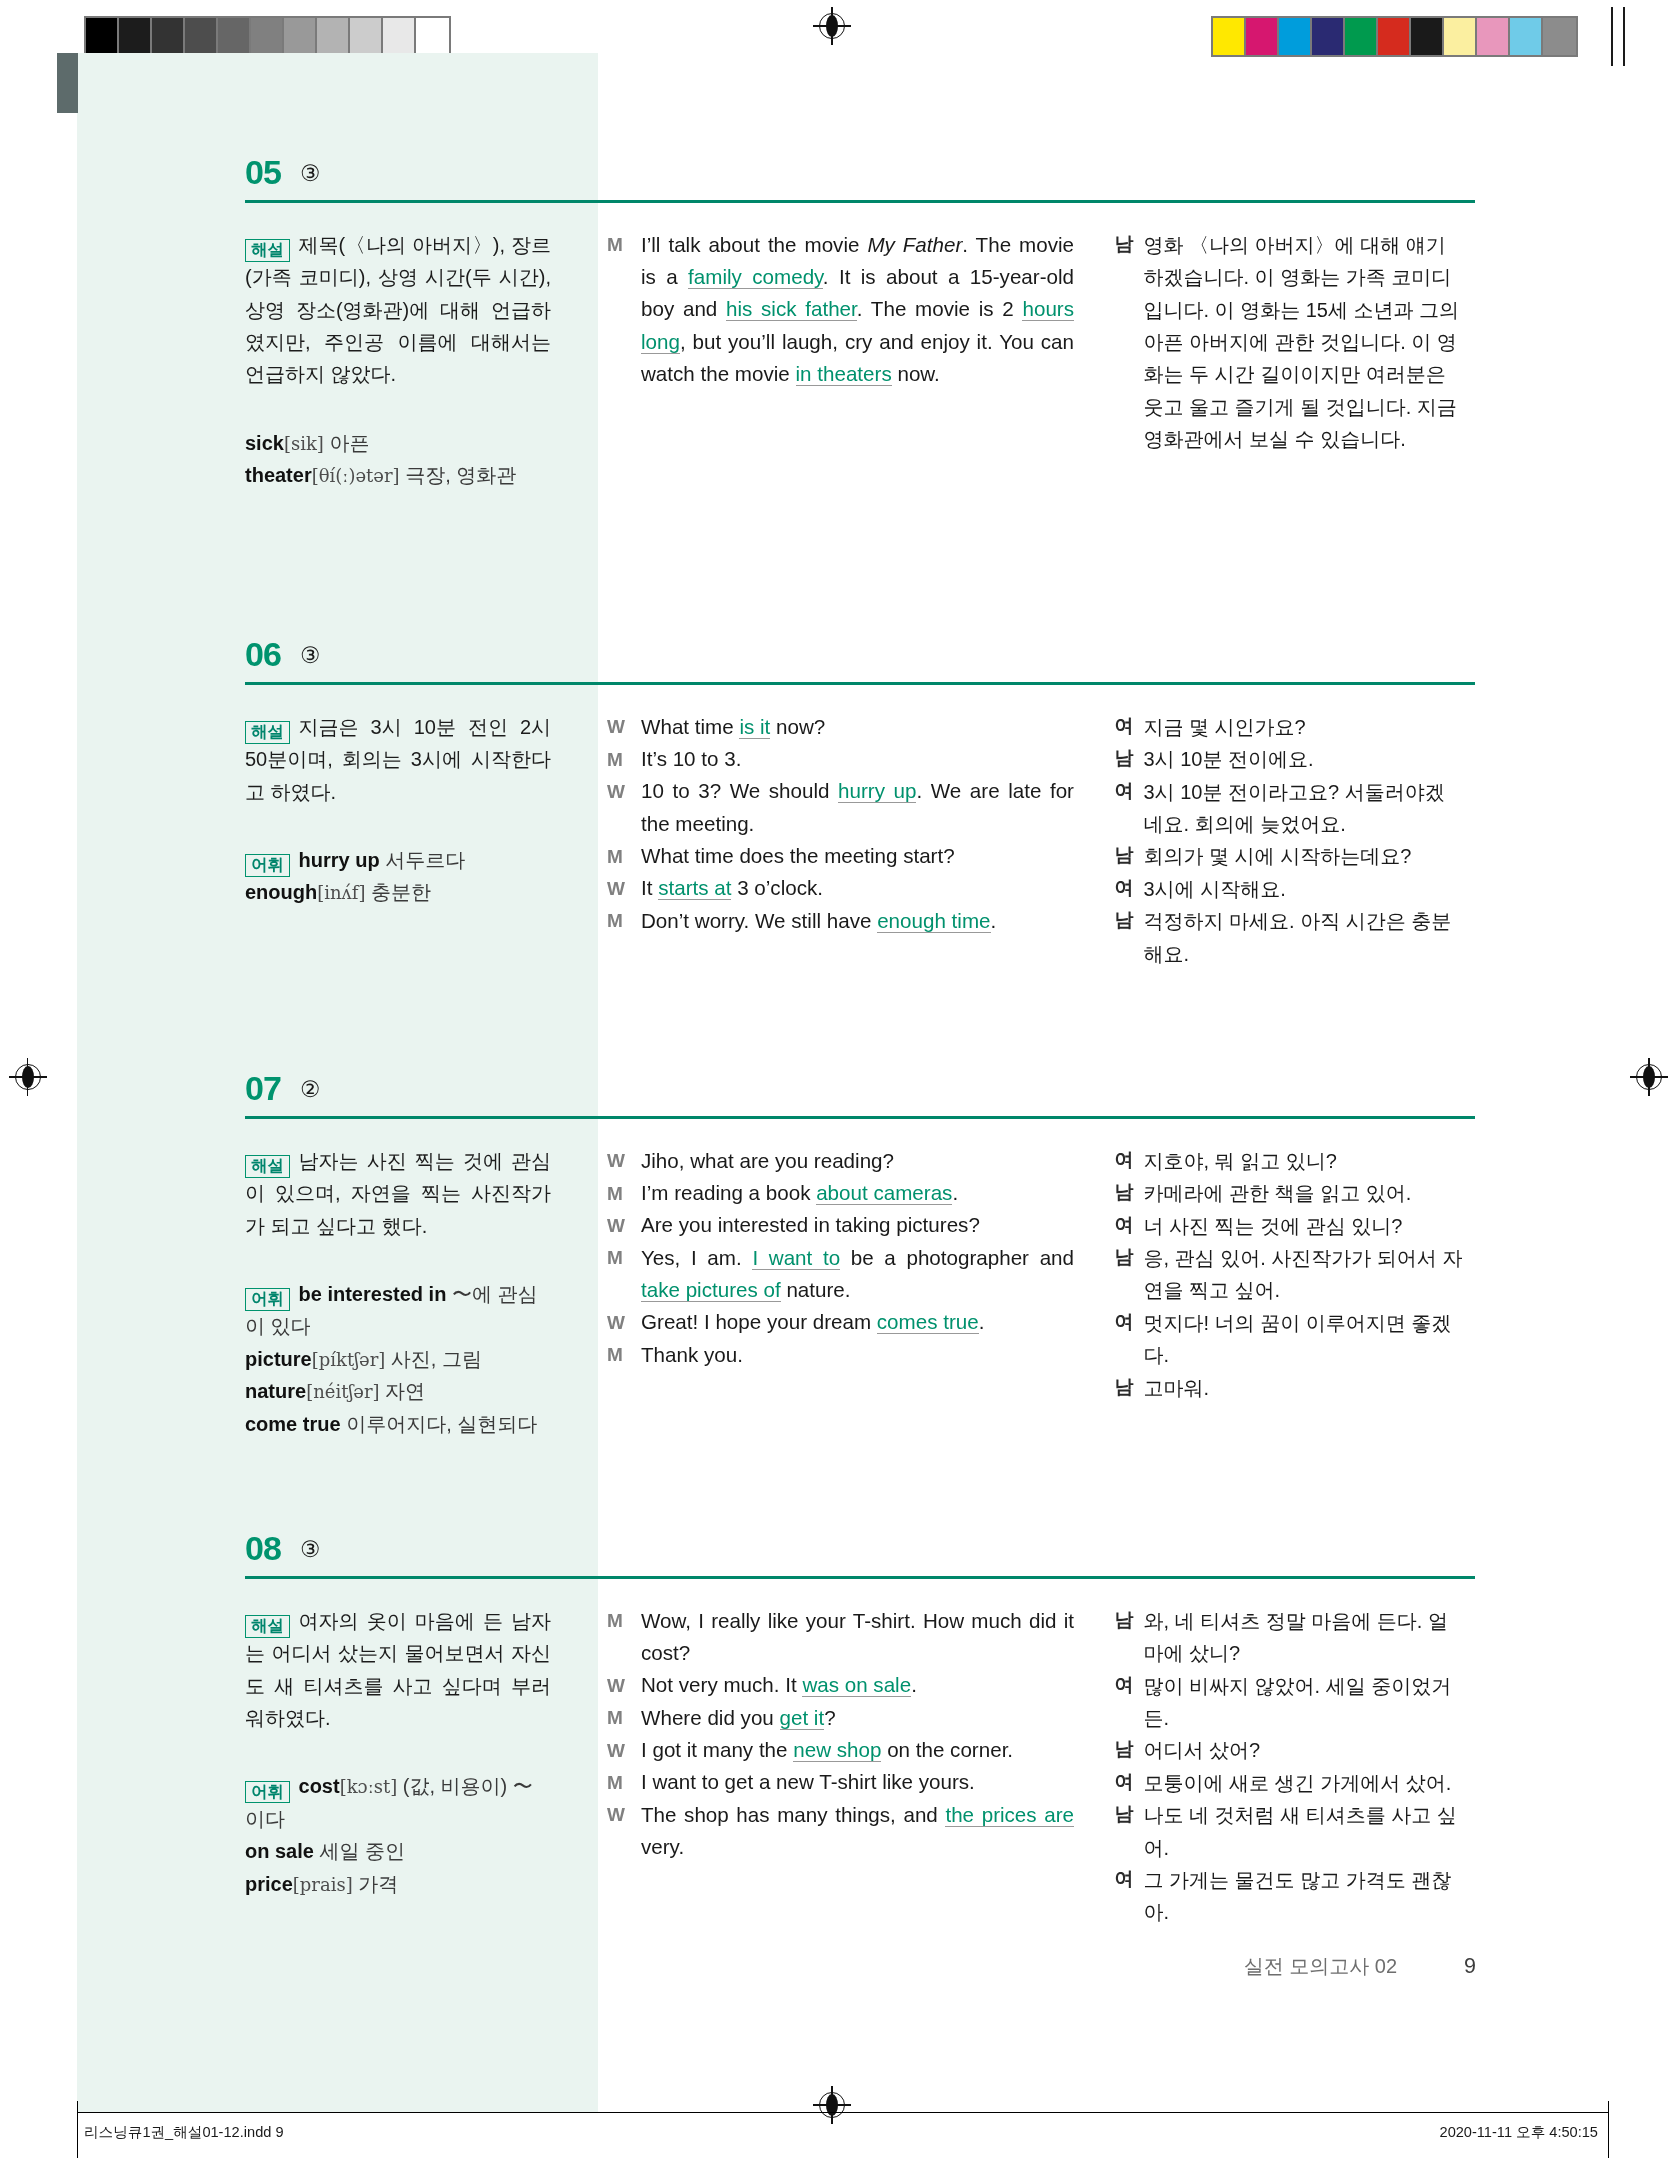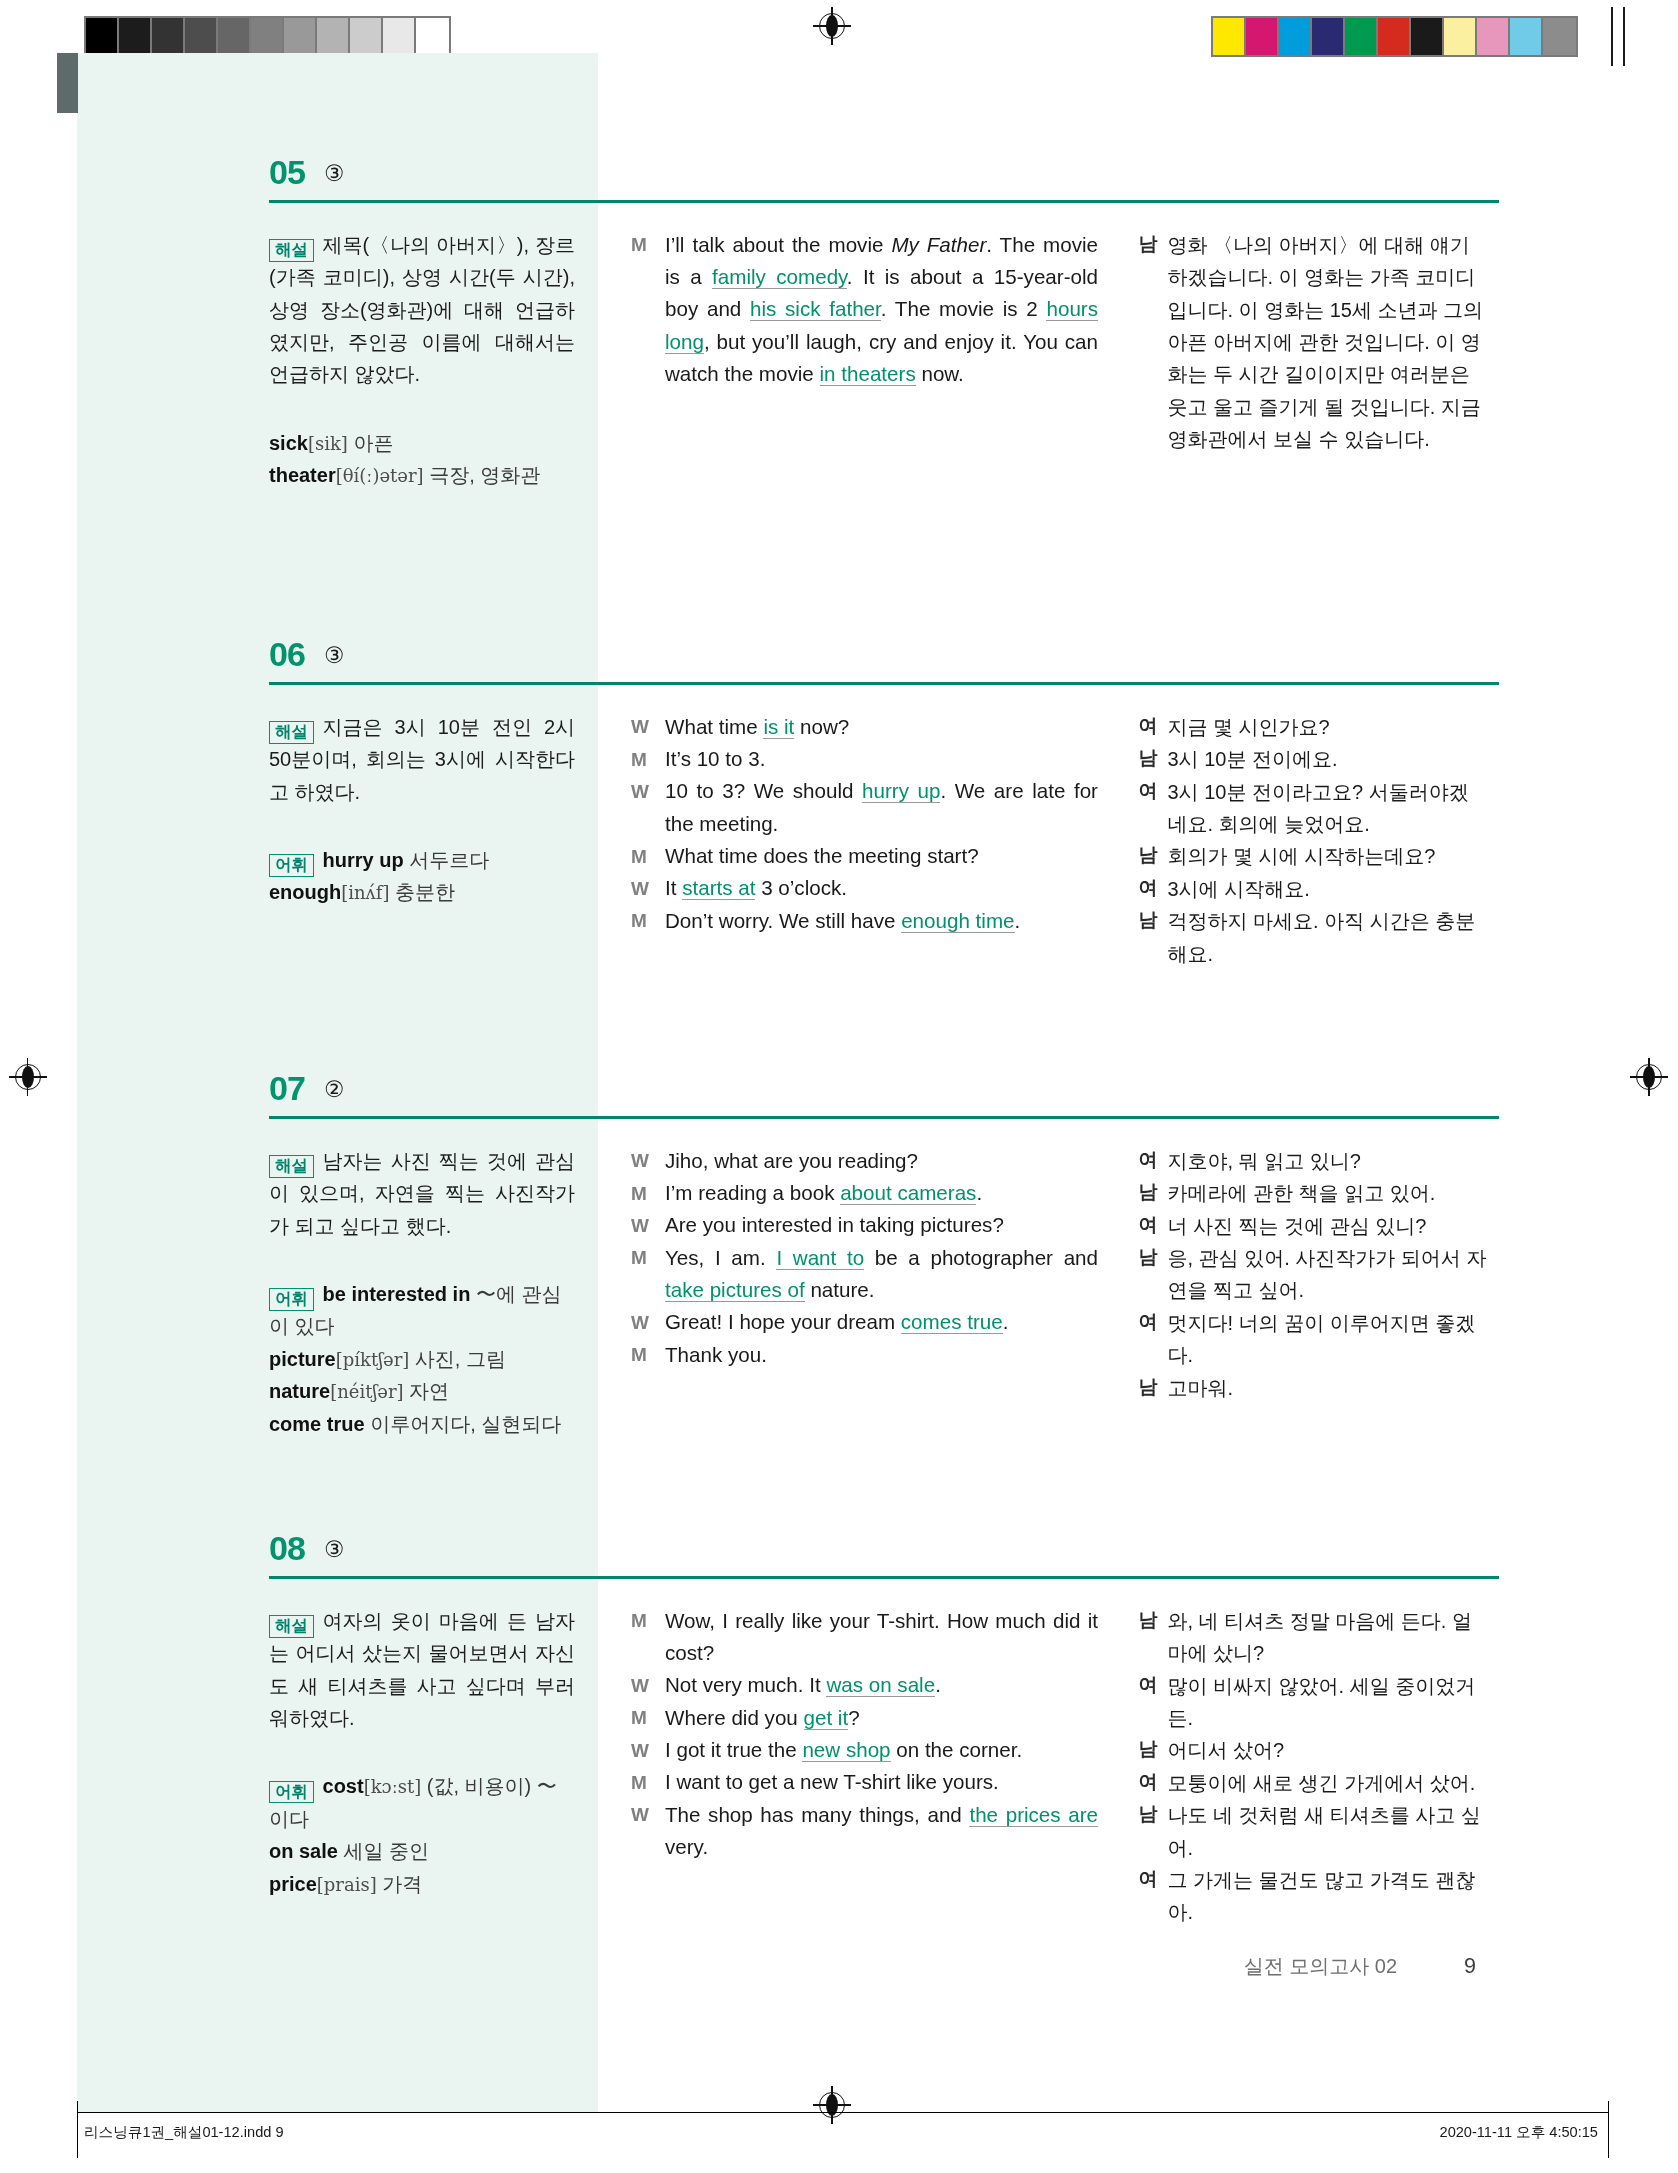"05" .qblock { margin-left: 24px -> none }
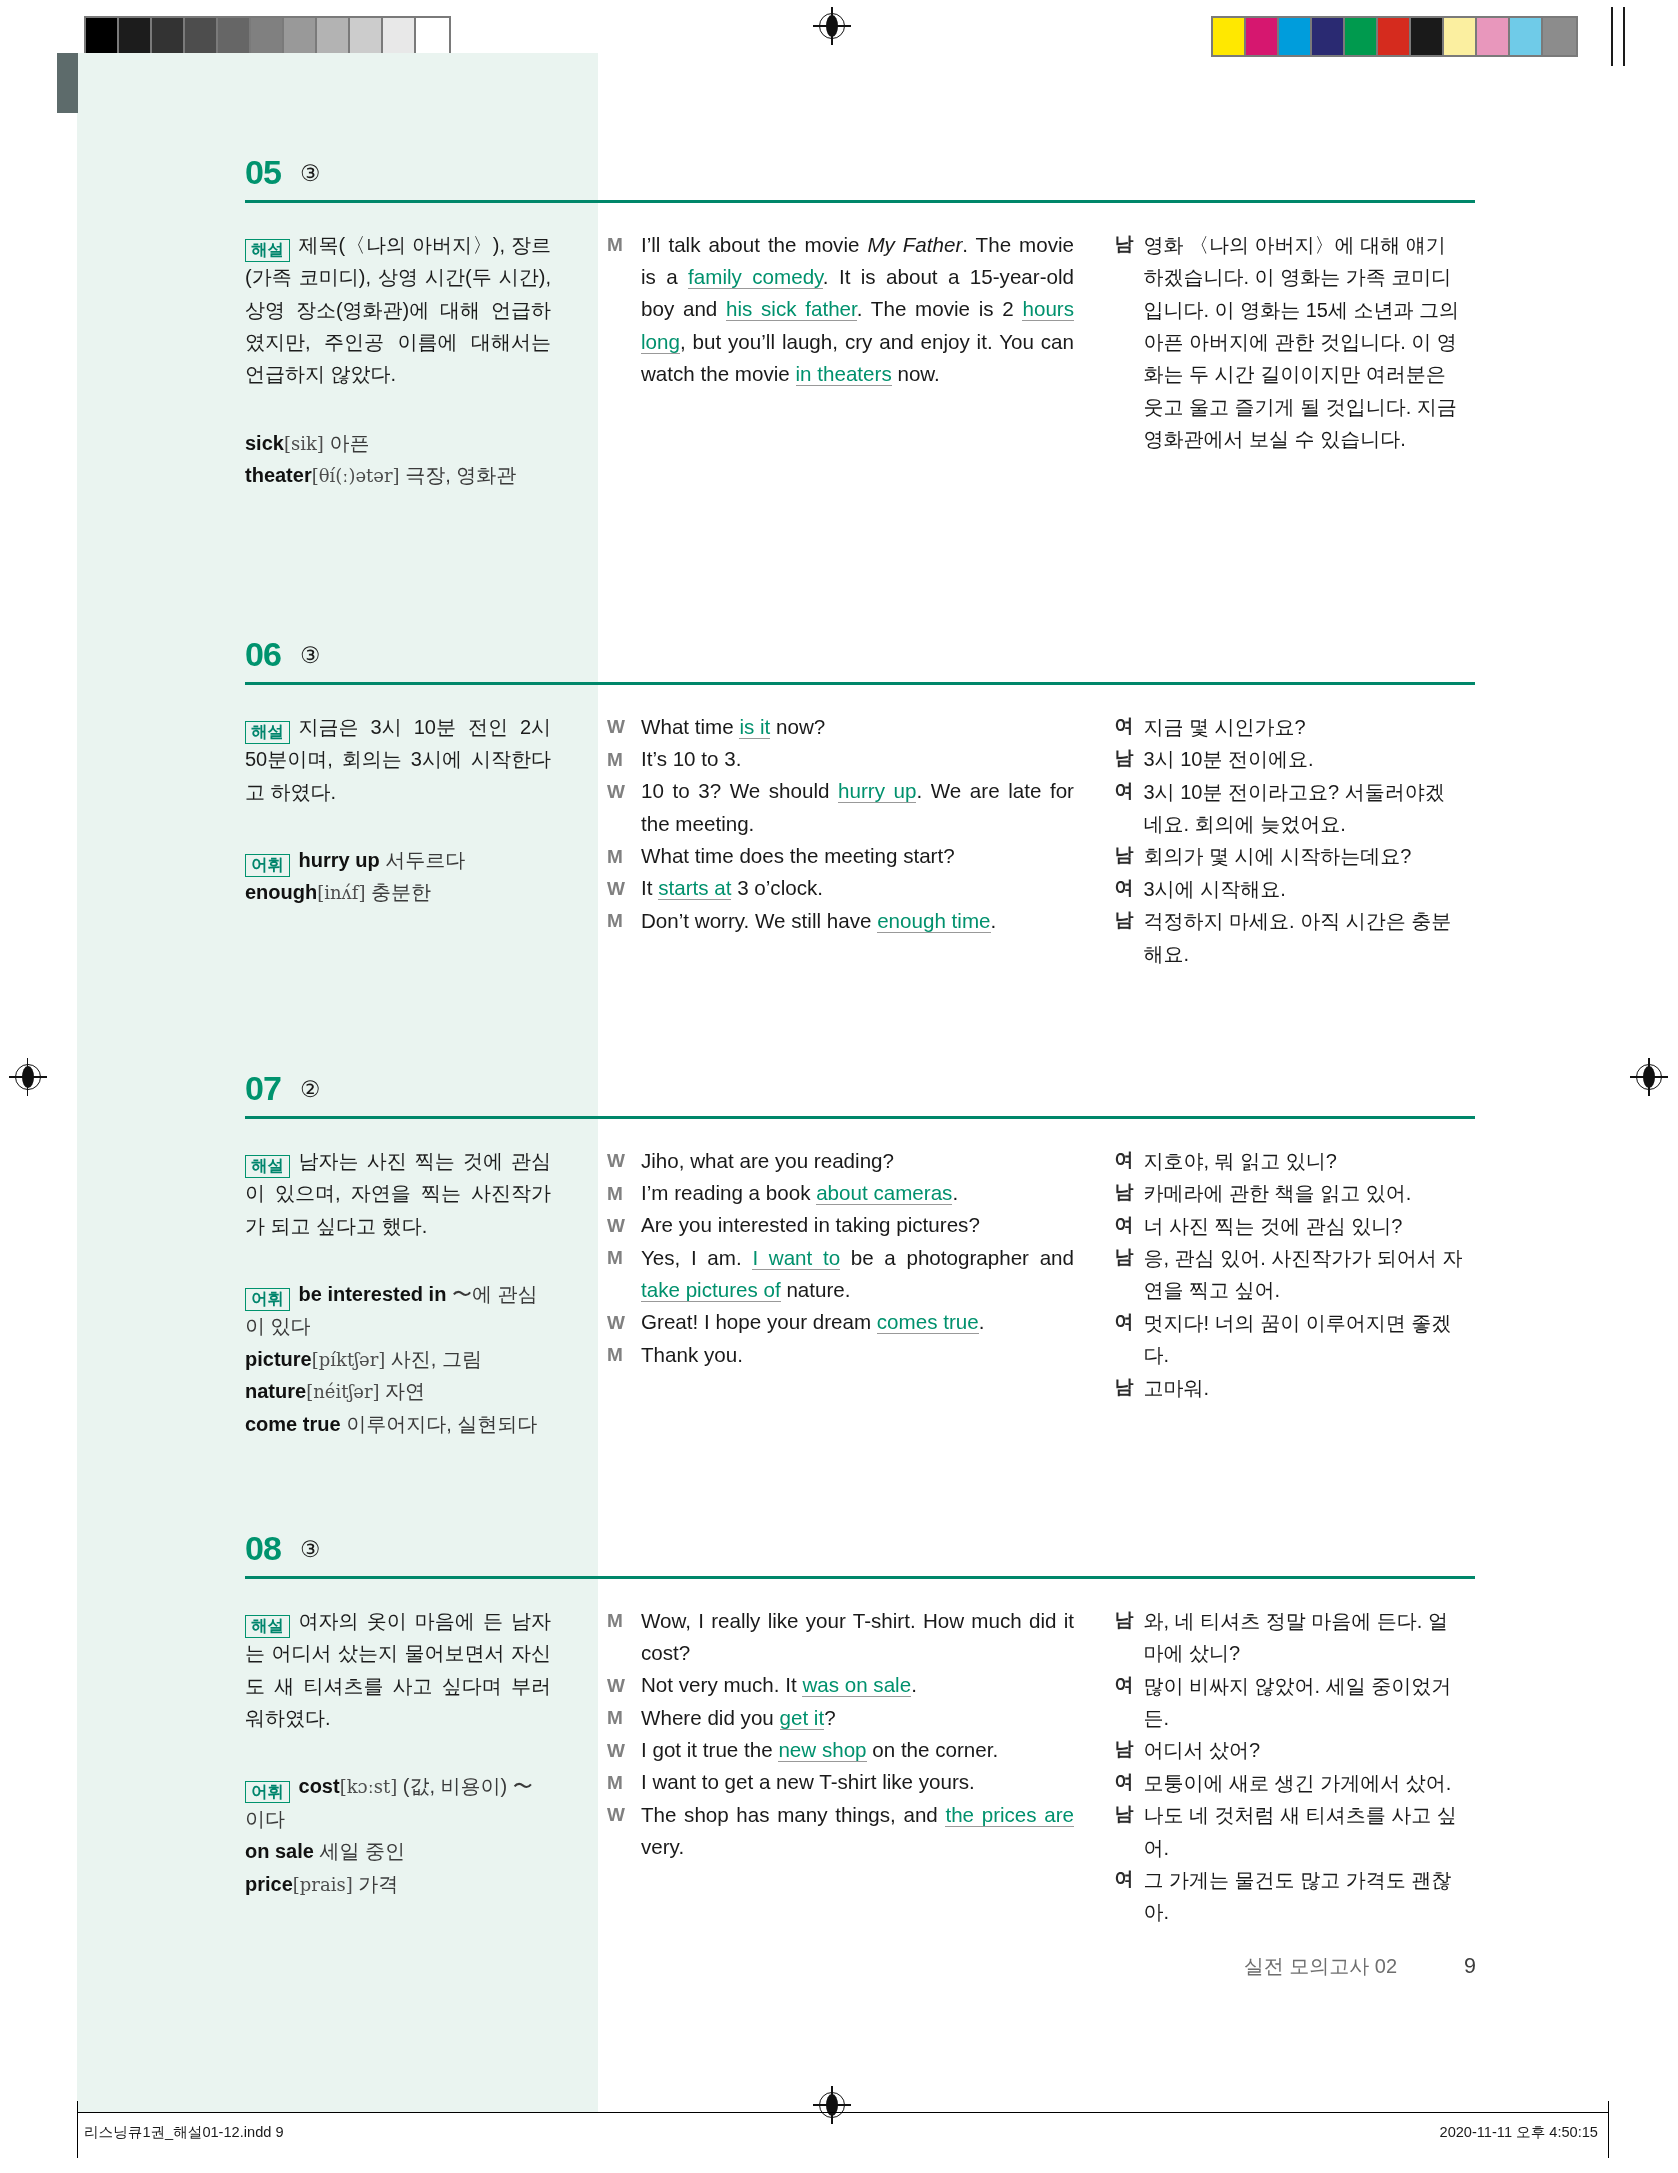"I got it true the" span { text: true -> many }
